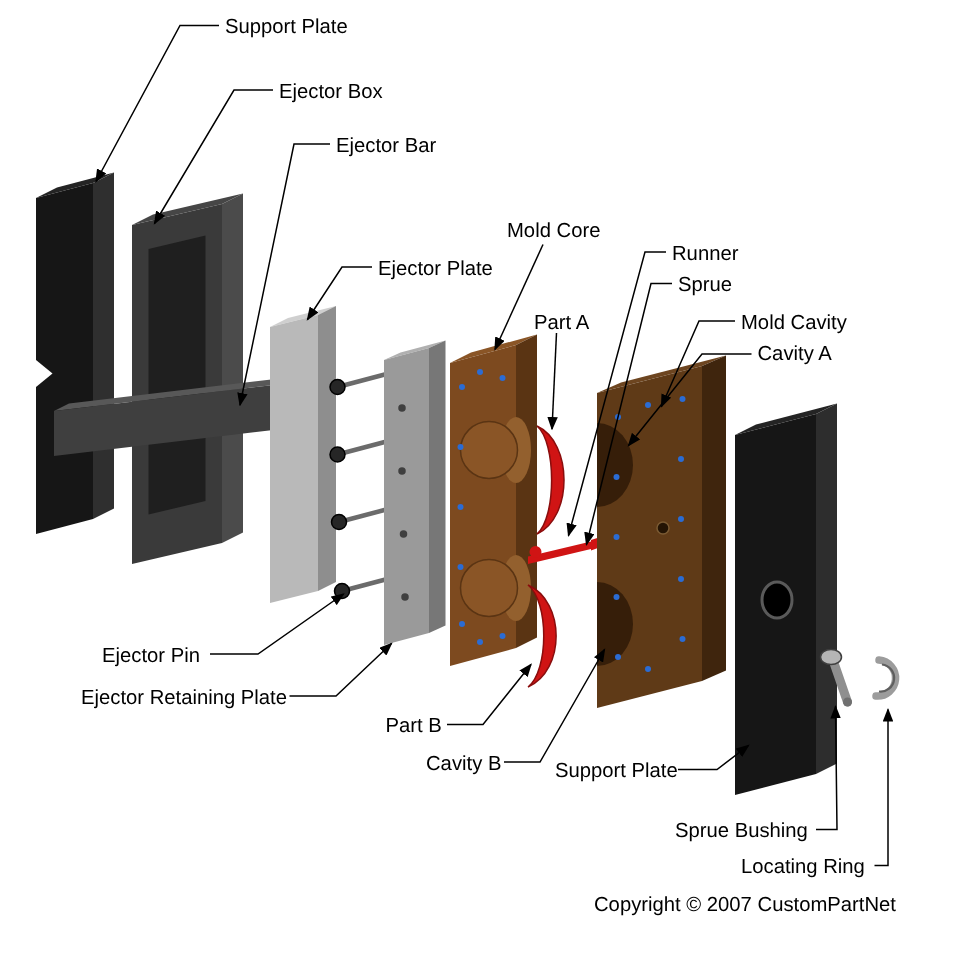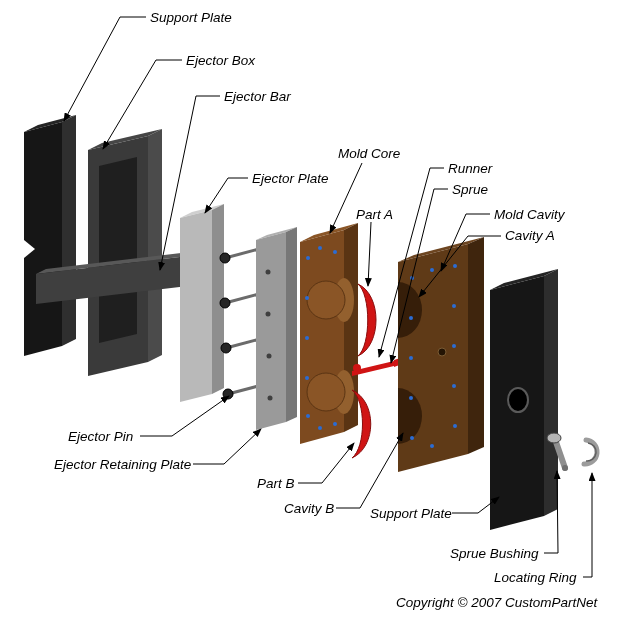"Support Plate" .stage { font-style: italic -> none }
